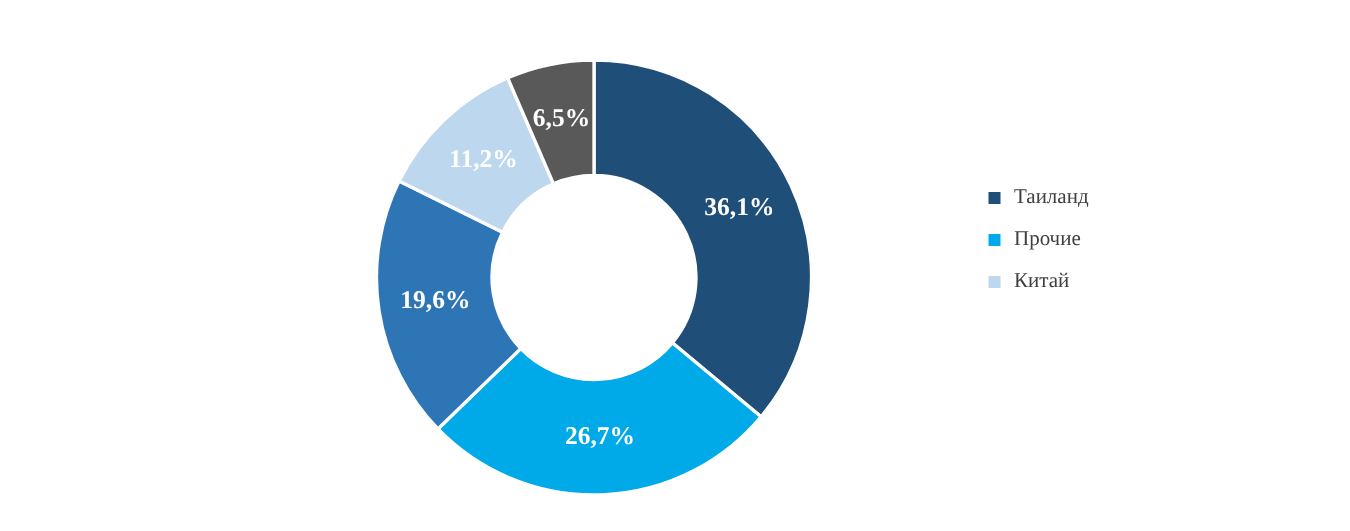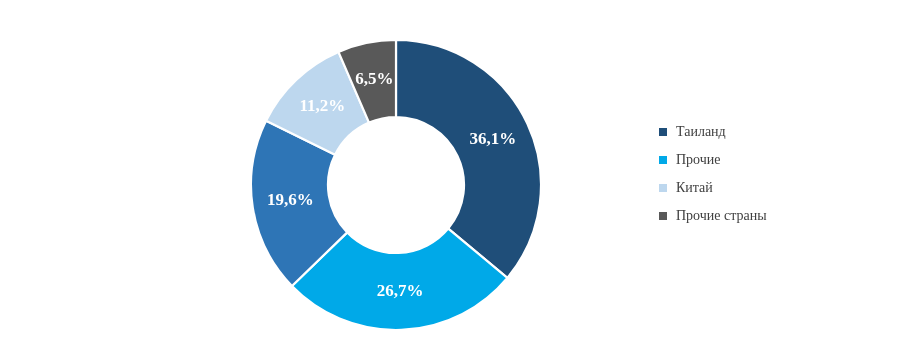"Прочие страны" div.legend-item { html: <div> <span></span> <span>Прочие страны</span> </div> -> none }
